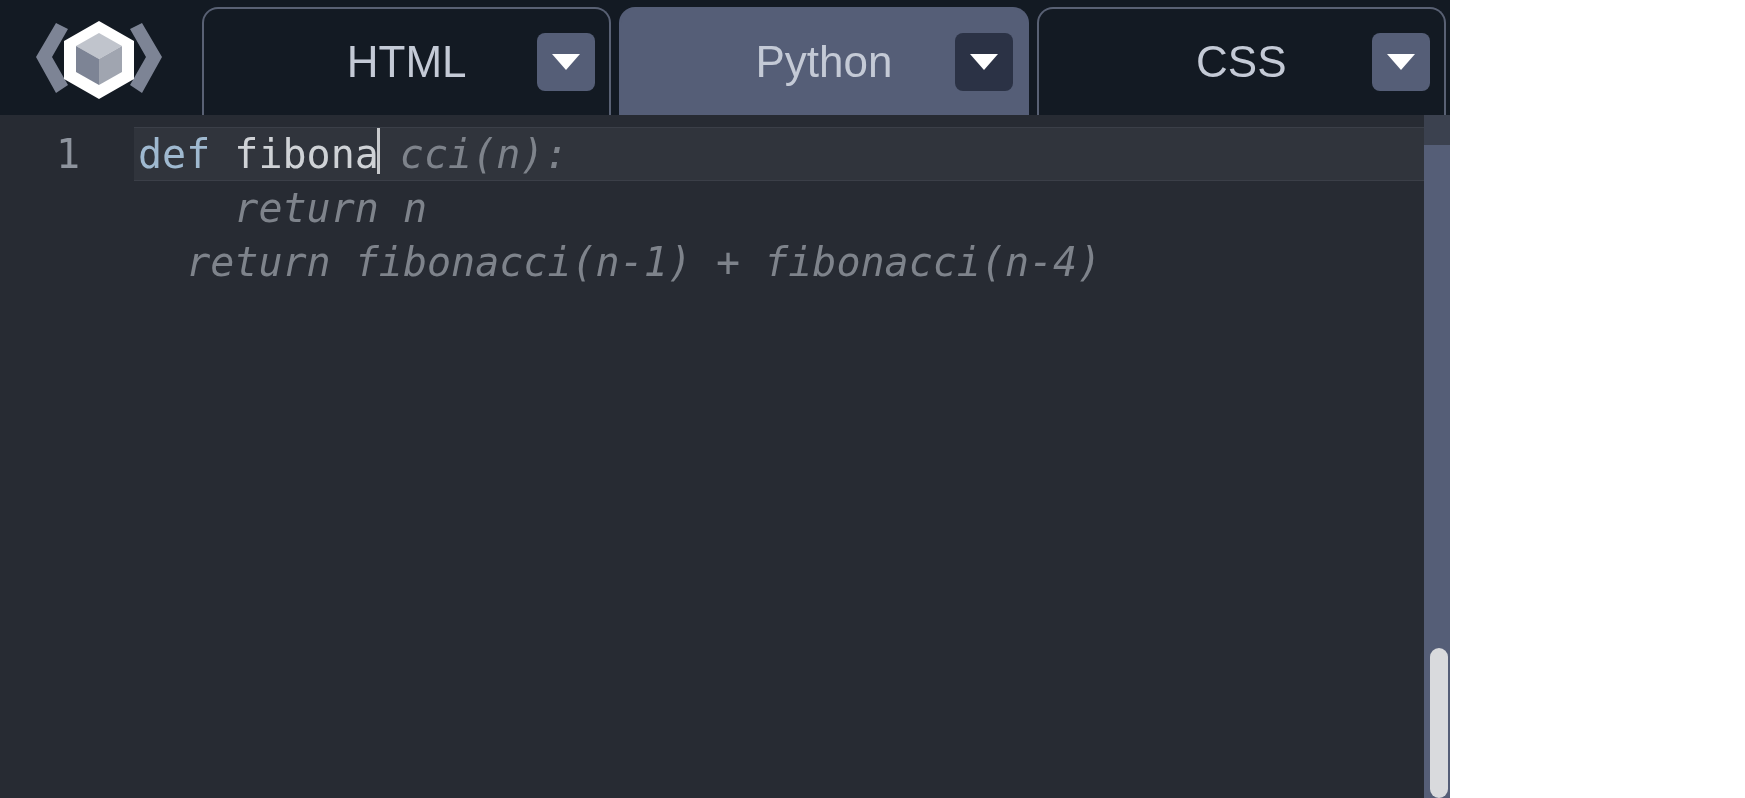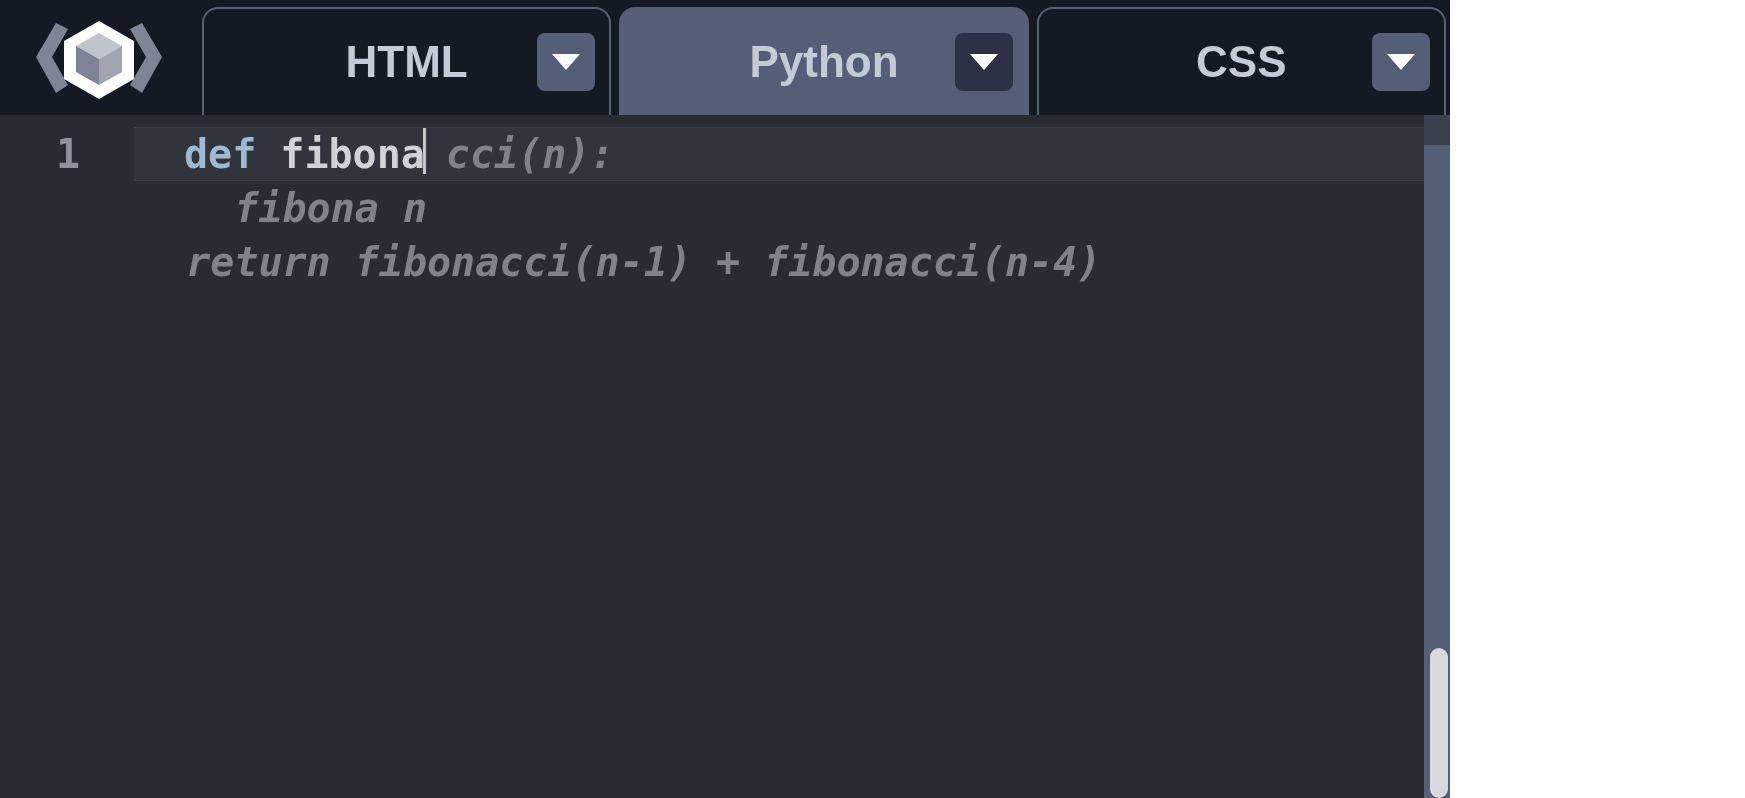"HTML" .app { font-weight: bold -> none }
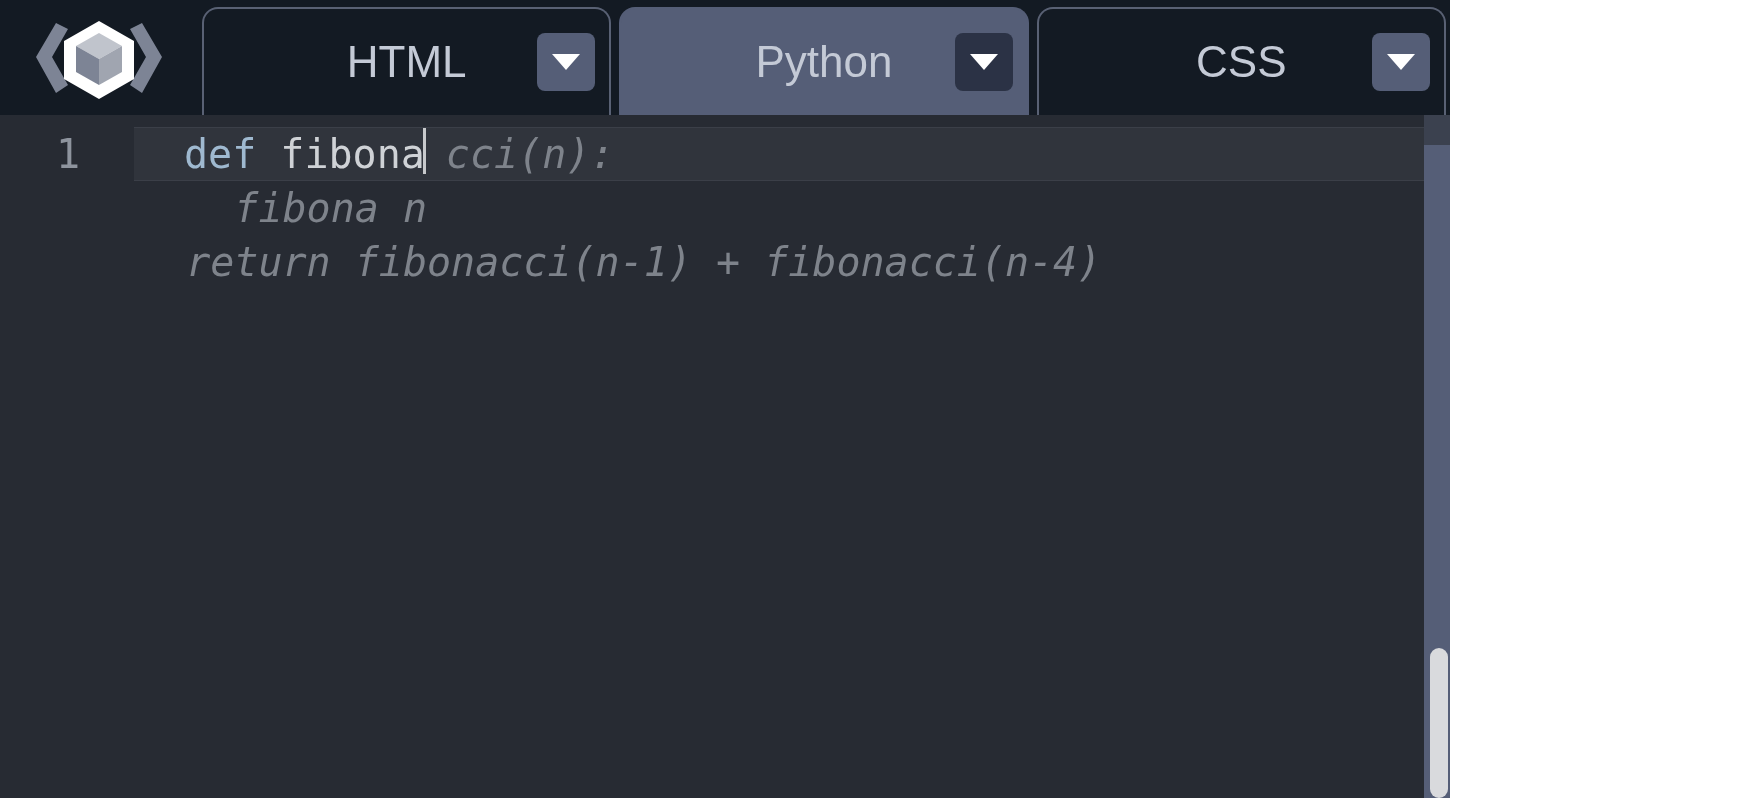"def" .kw { margin-left: 46px -> none }
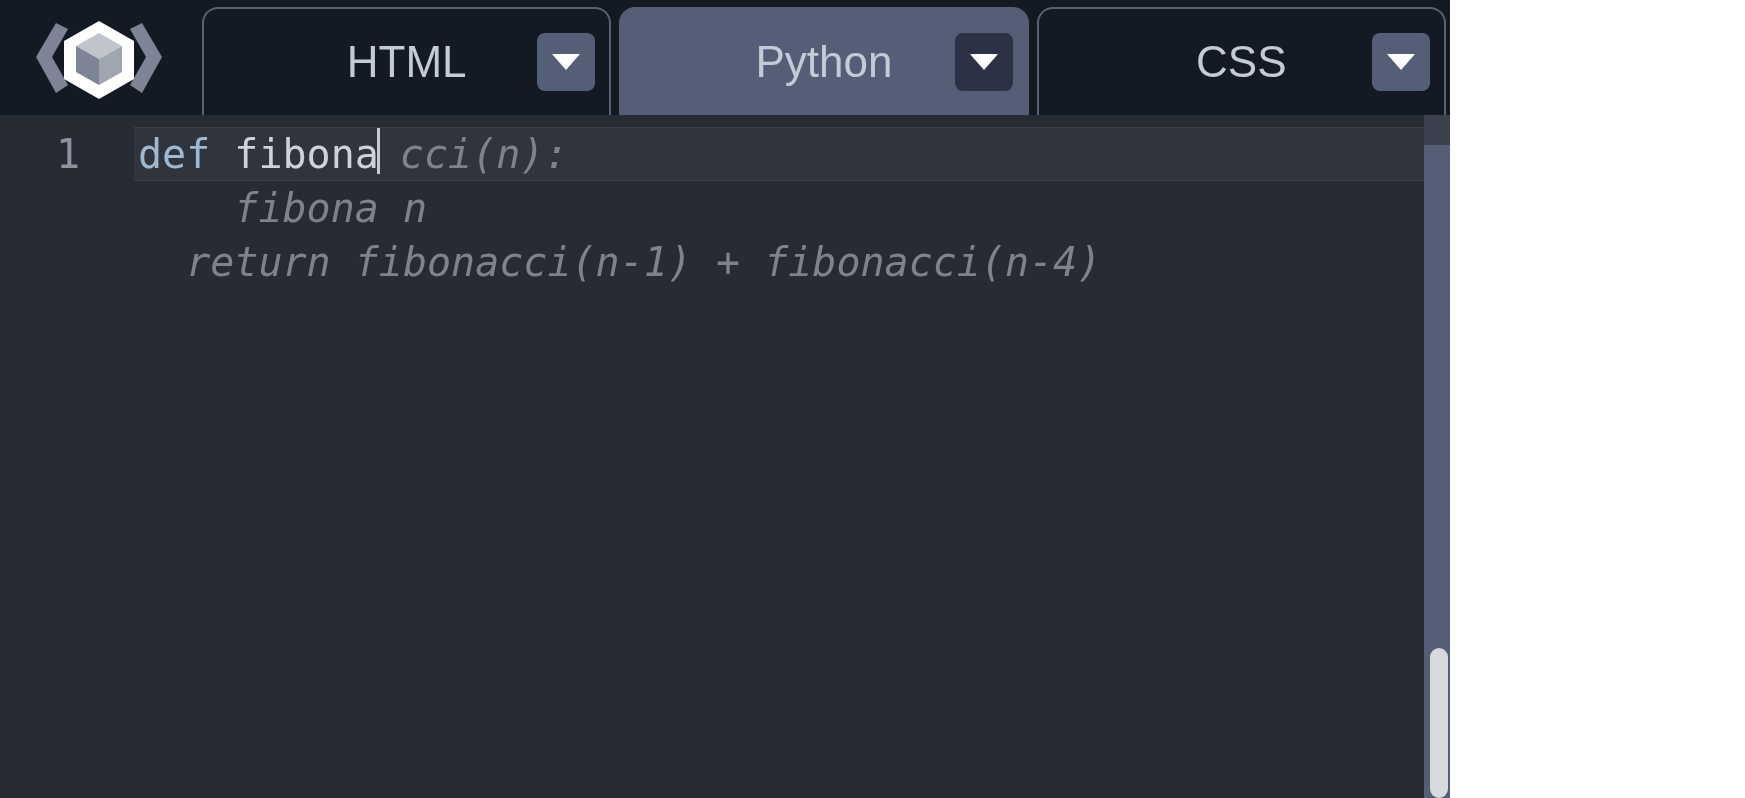"fibona n" div.ghost { text: fibona -> return }
